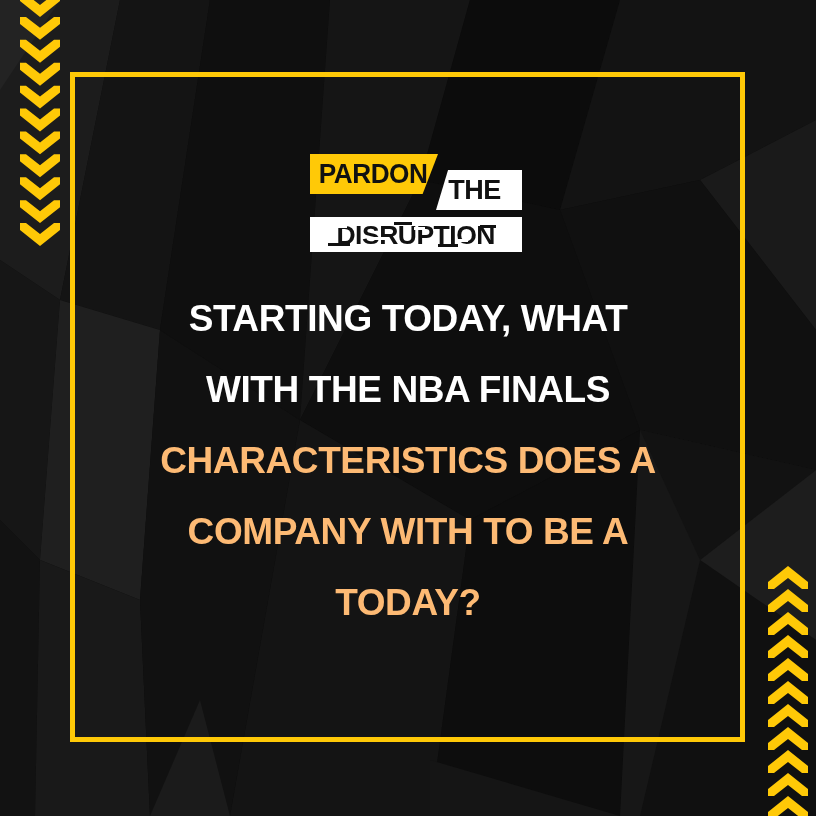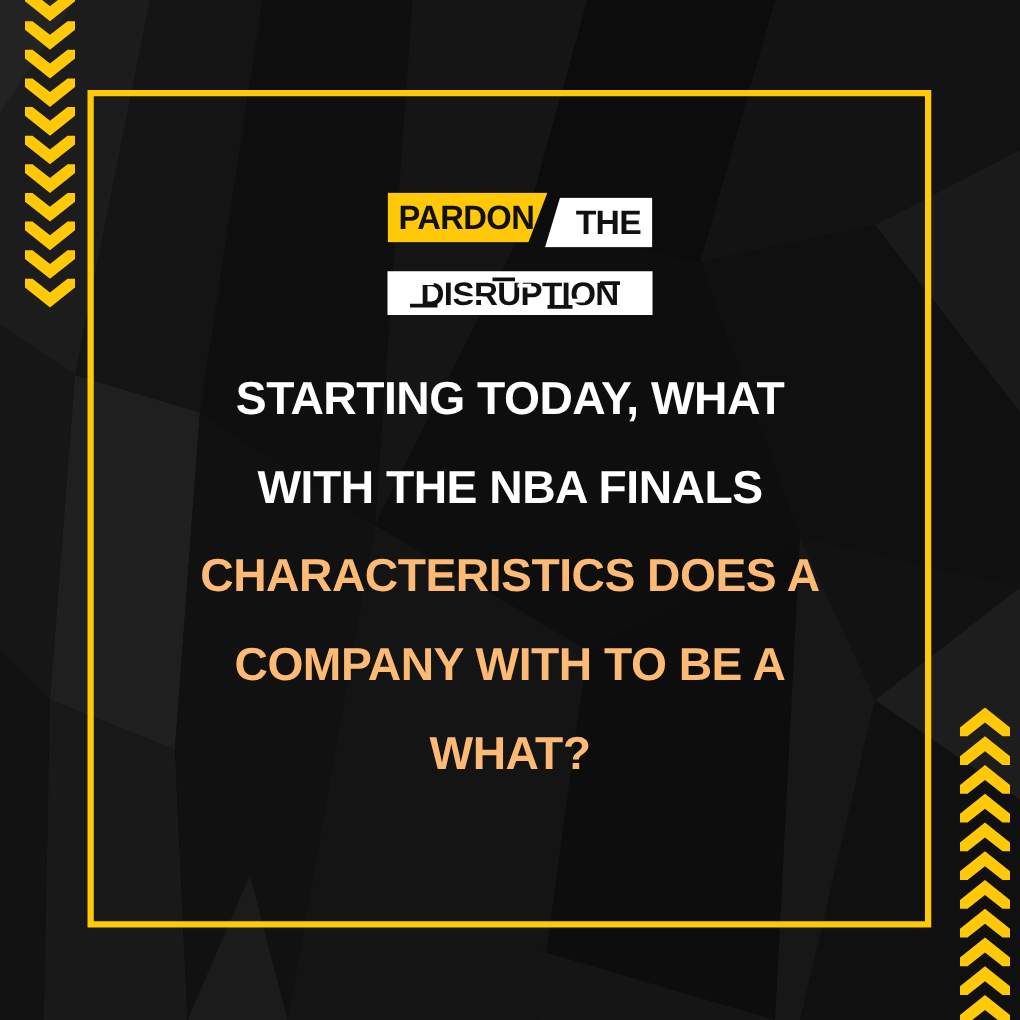"THE" #logo-the-block { justify-content: flex-end -> center; top: 4px -> 16px }
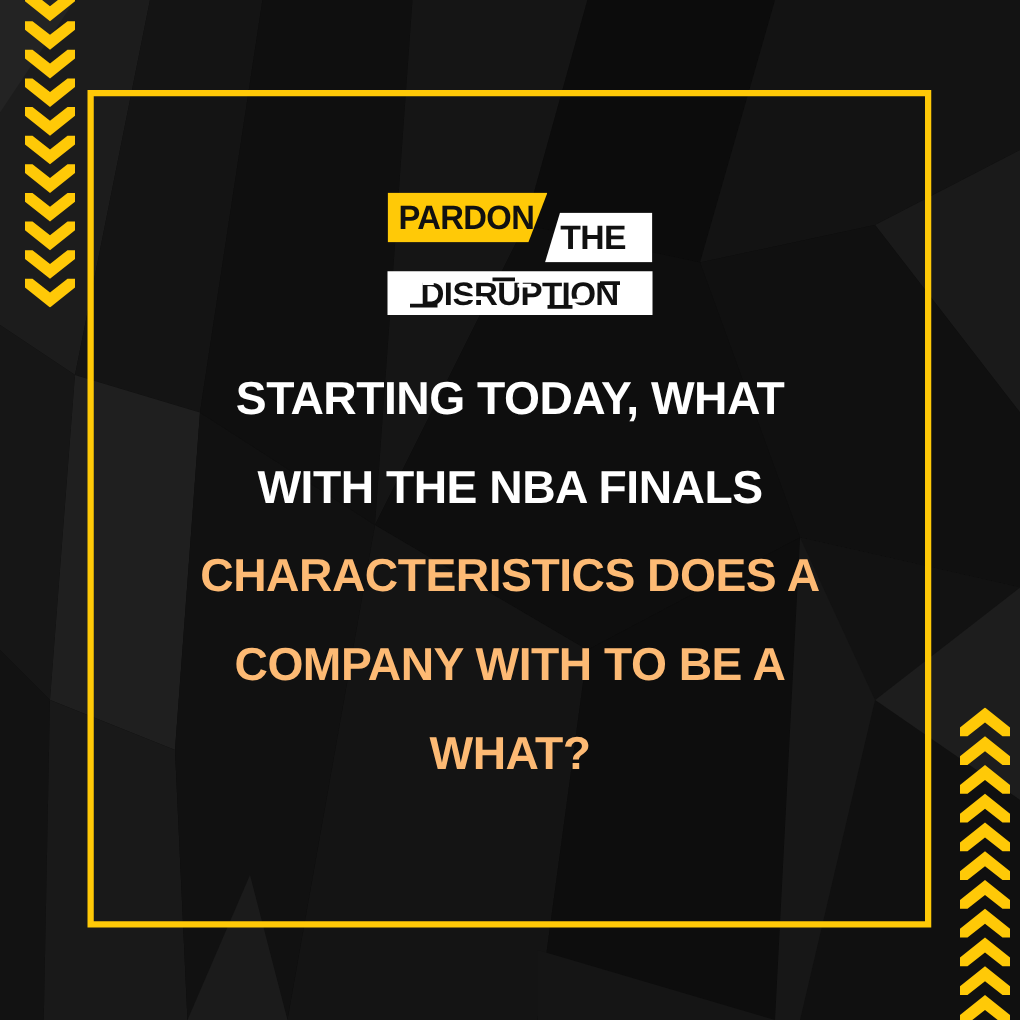"WHAT?" div.headline-line { text: WHAT -> TODAY }
